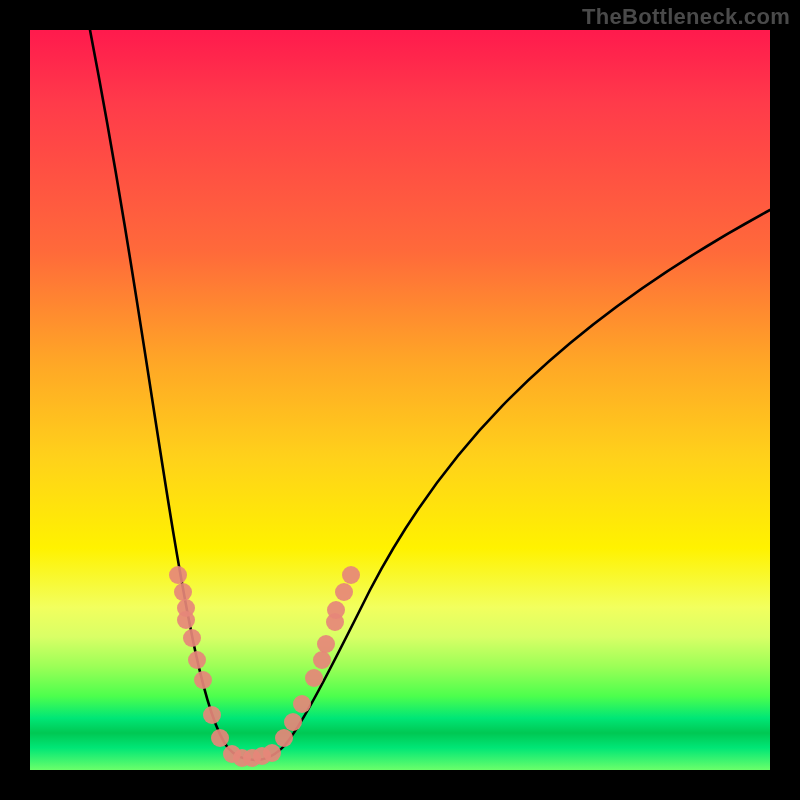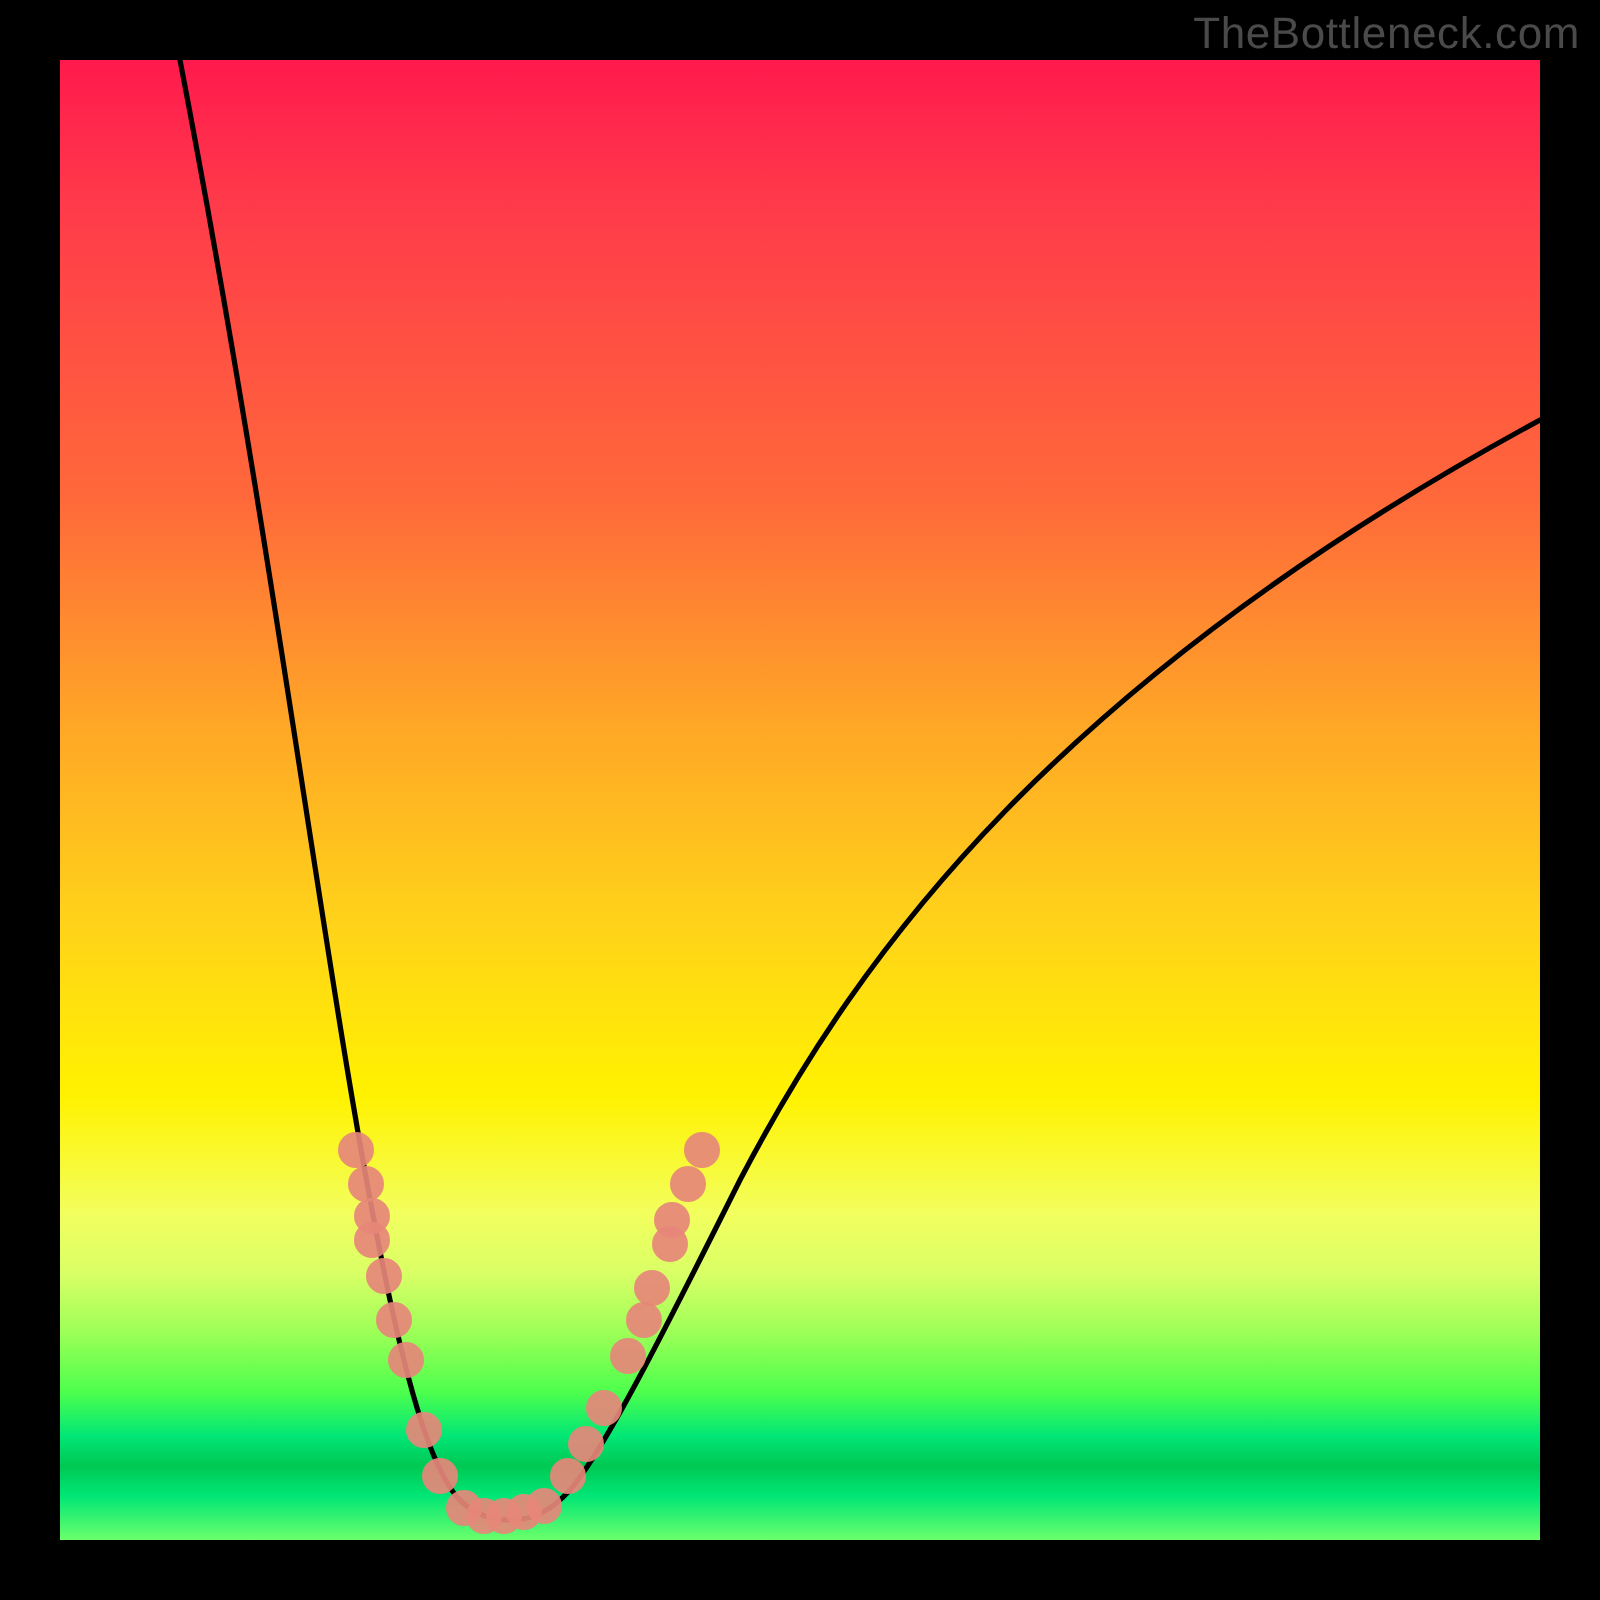"TheBottleneck.com" .watermark { font-weight: 400 -> 700 }
